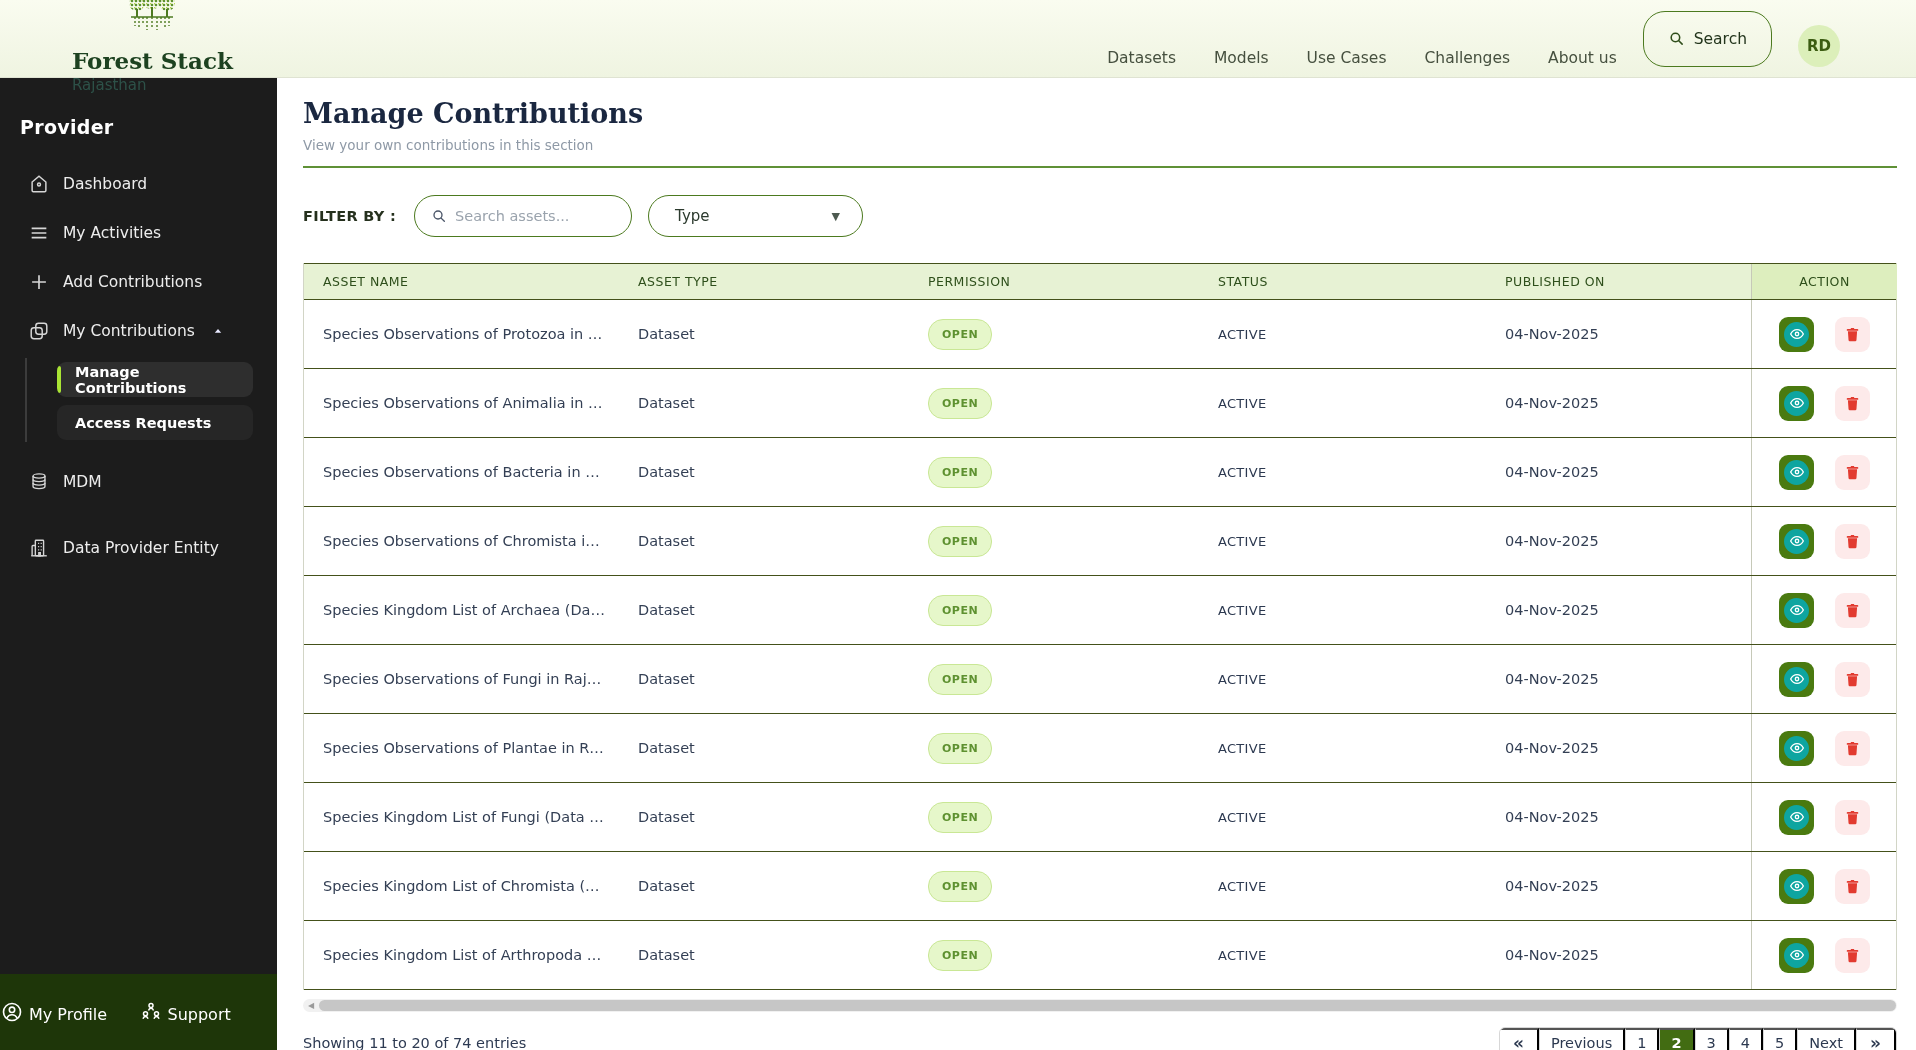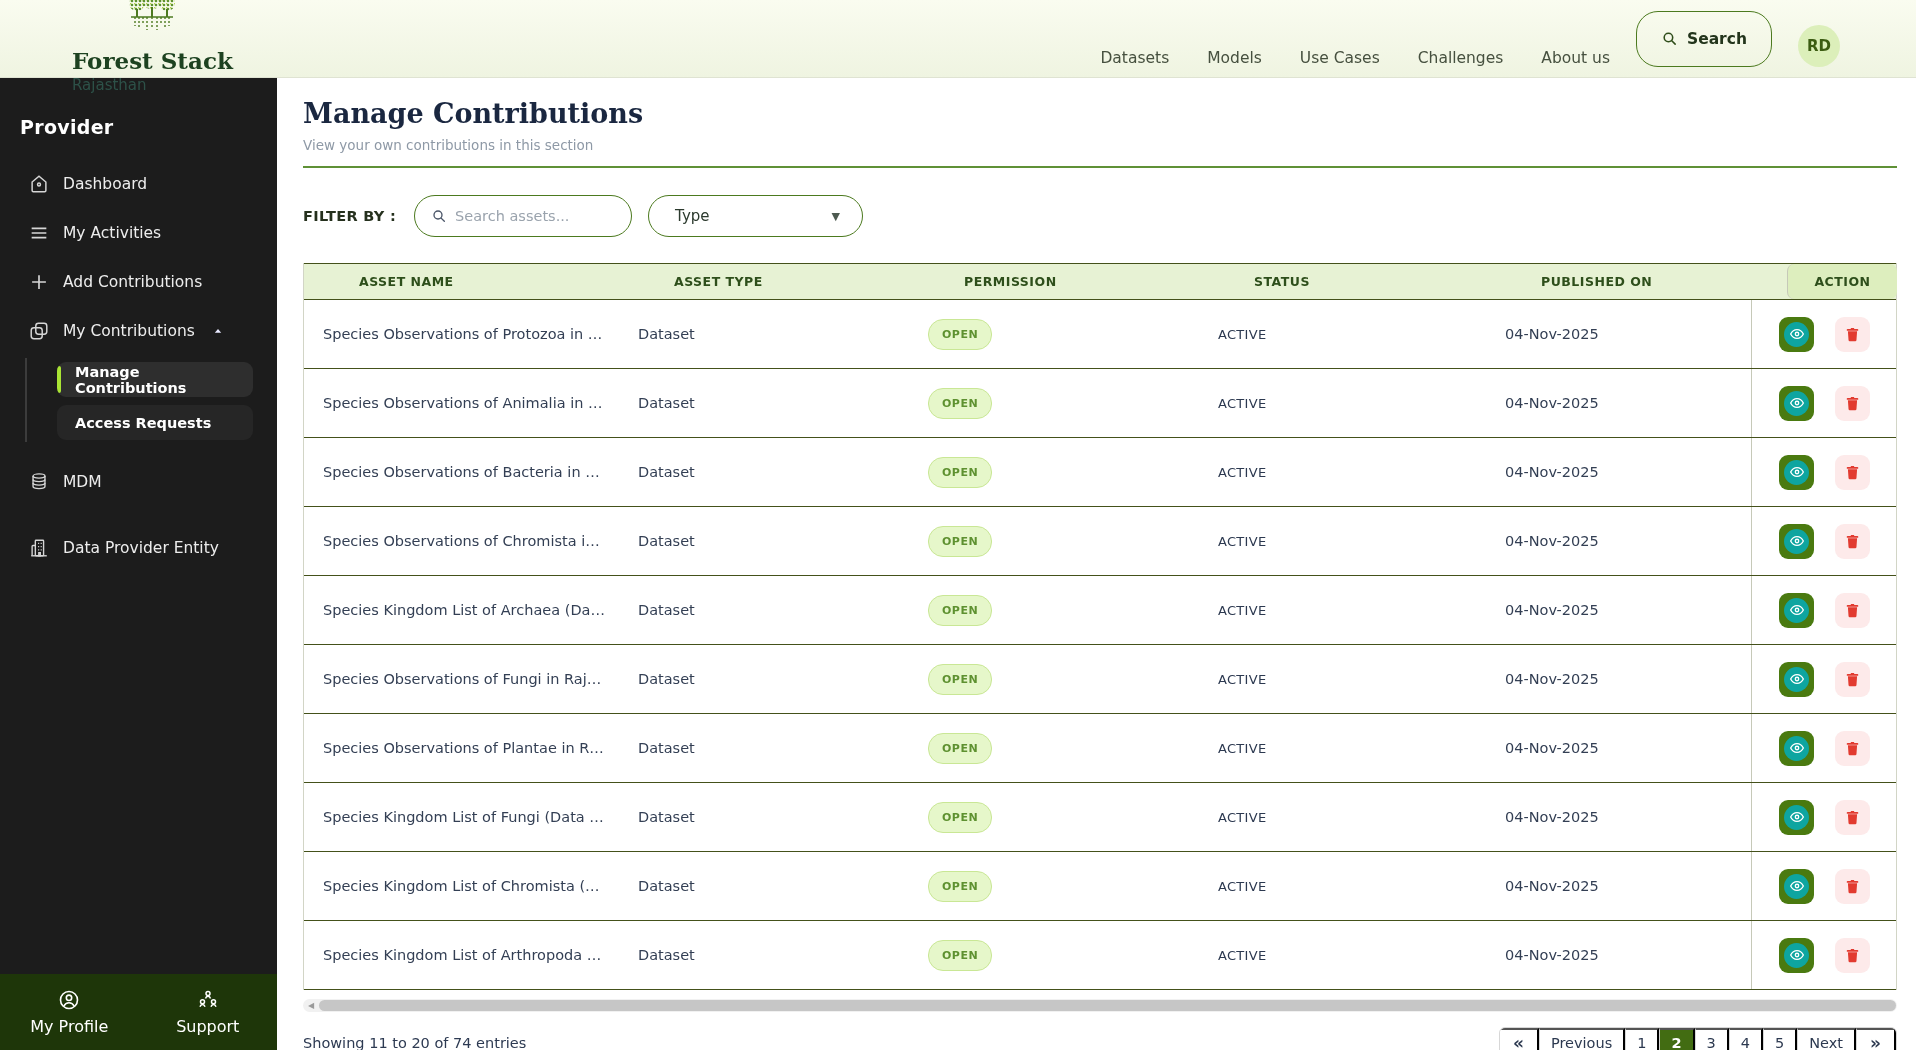"Search" .search-pill { font-weight: 700 -> 400 }
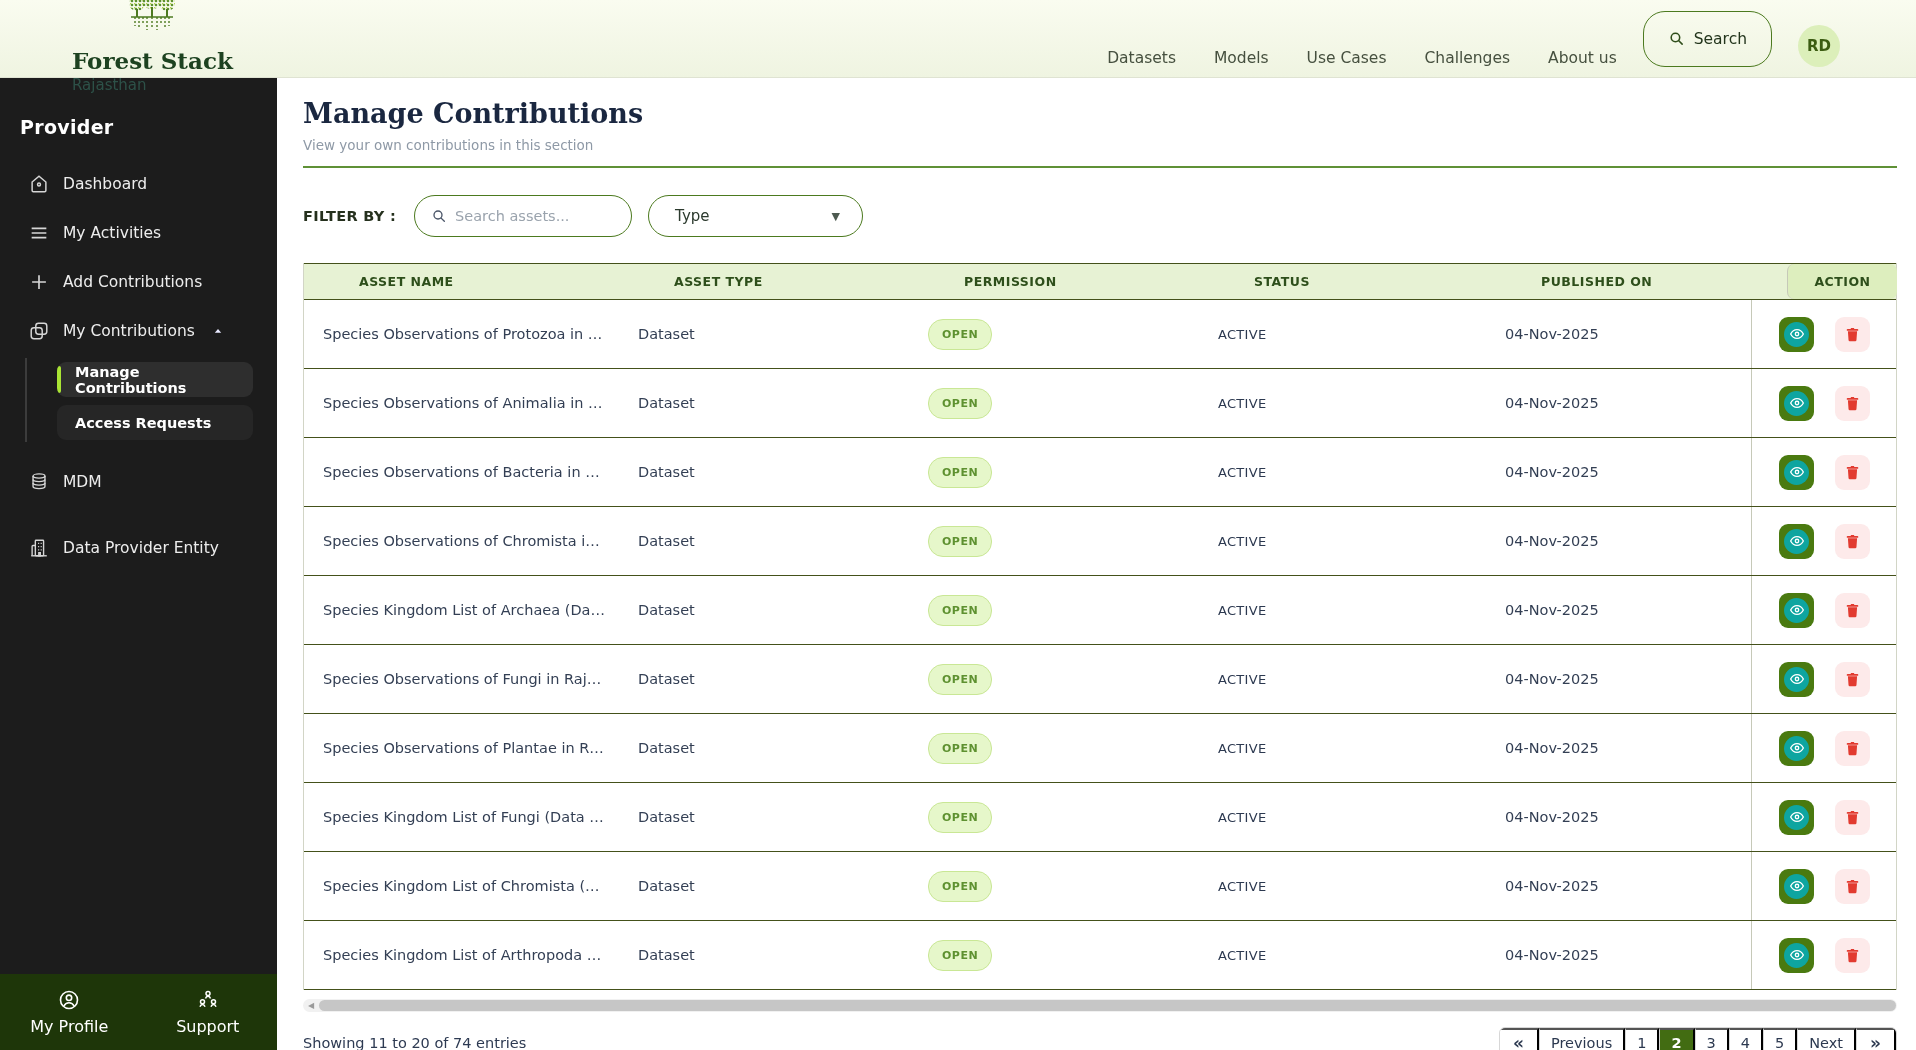"ASSET NAME" .th { font-weight: 700 -> 400; margin-left: 36px -> none }
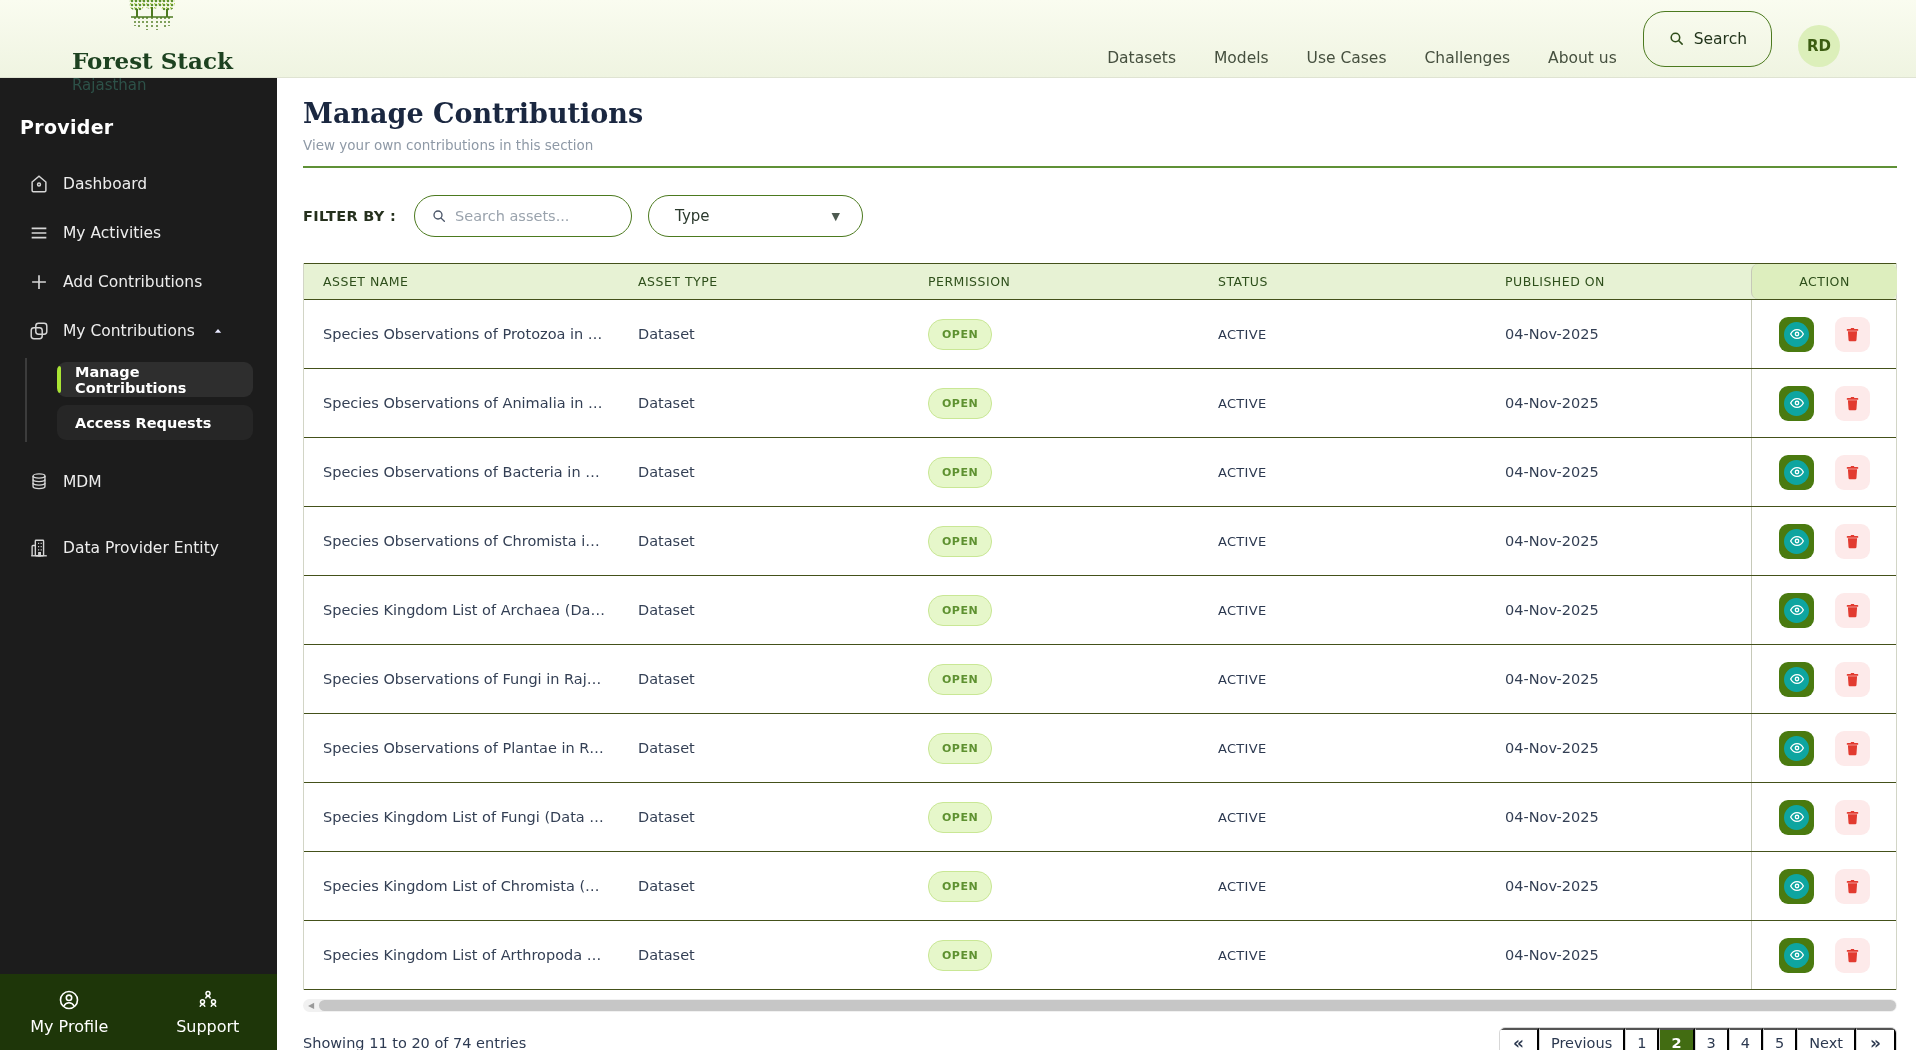"ACTION" .th.action { border-radius: 7px -> none }
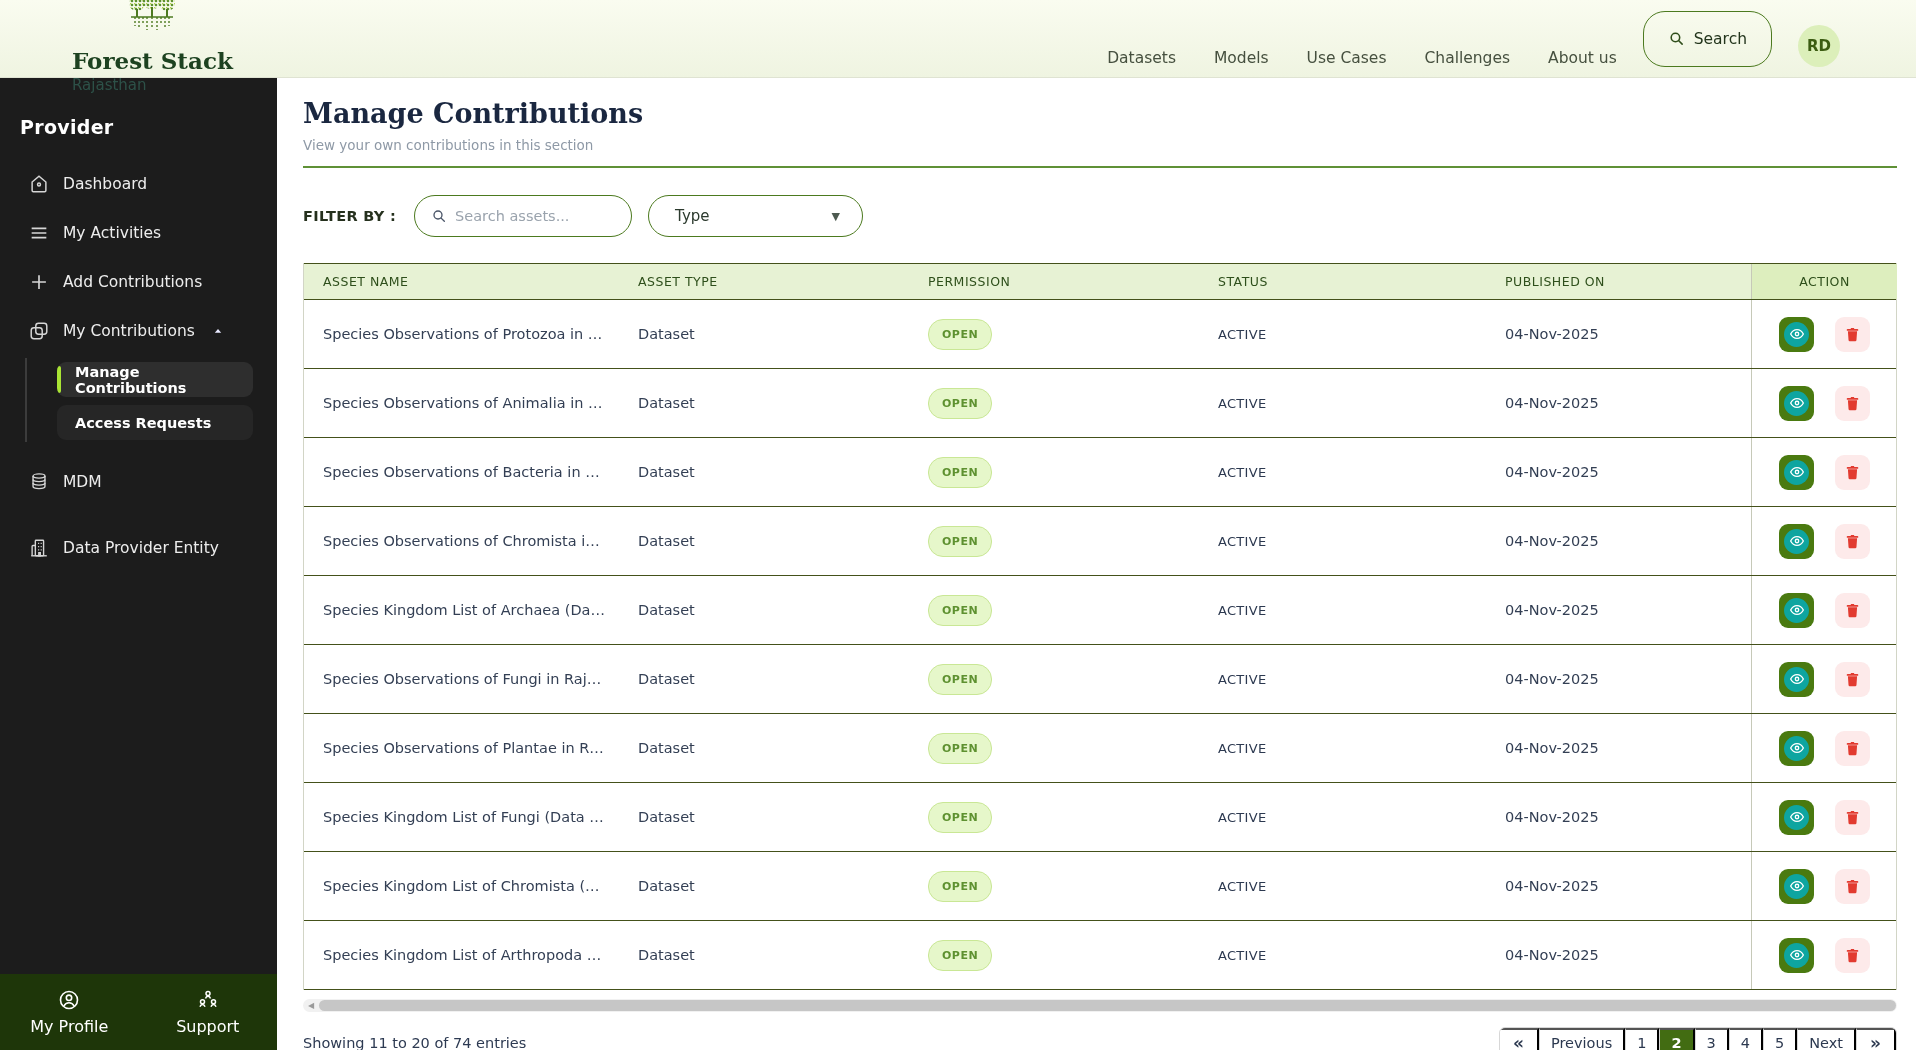"My Profile" .side-footer-item { align-items: center -> flex-end; flex-direction: column -> row }
